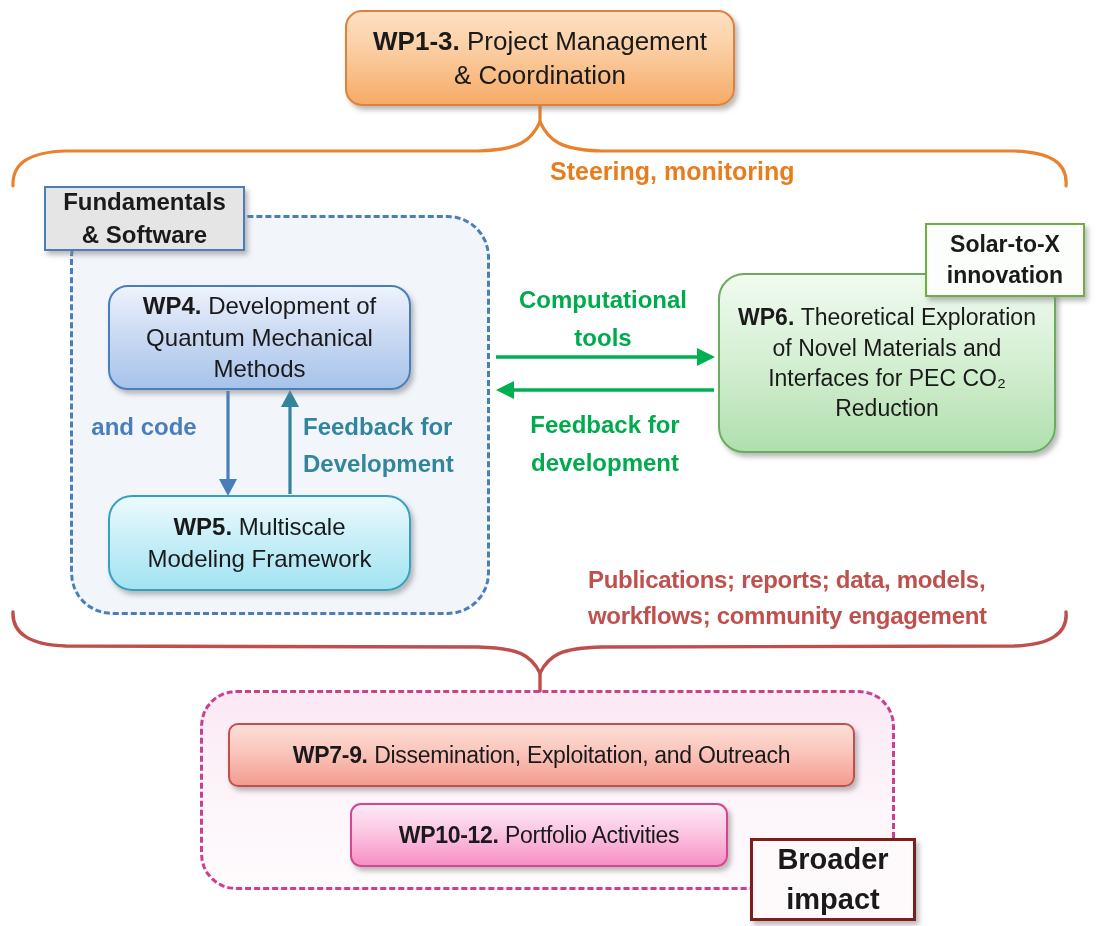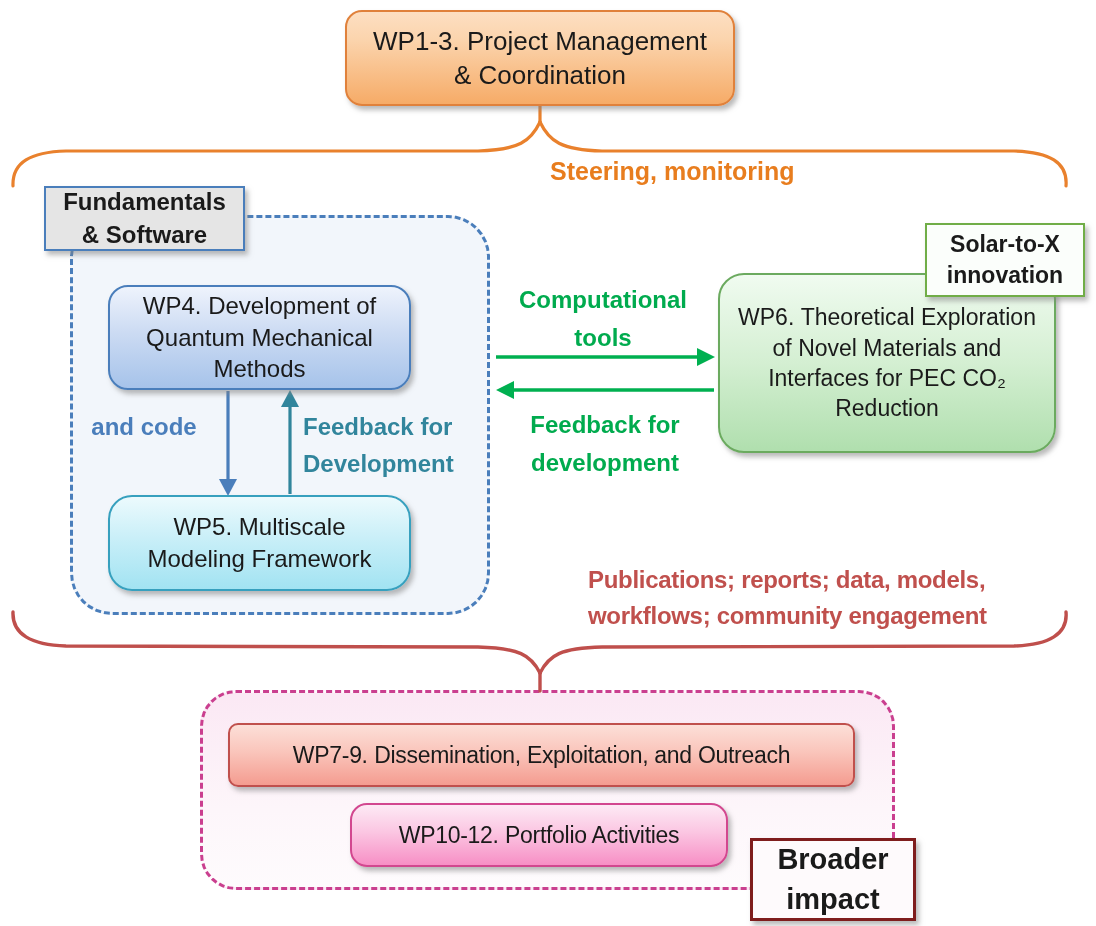"WP1-3." .wp-label { font-weight: normal -> bold }
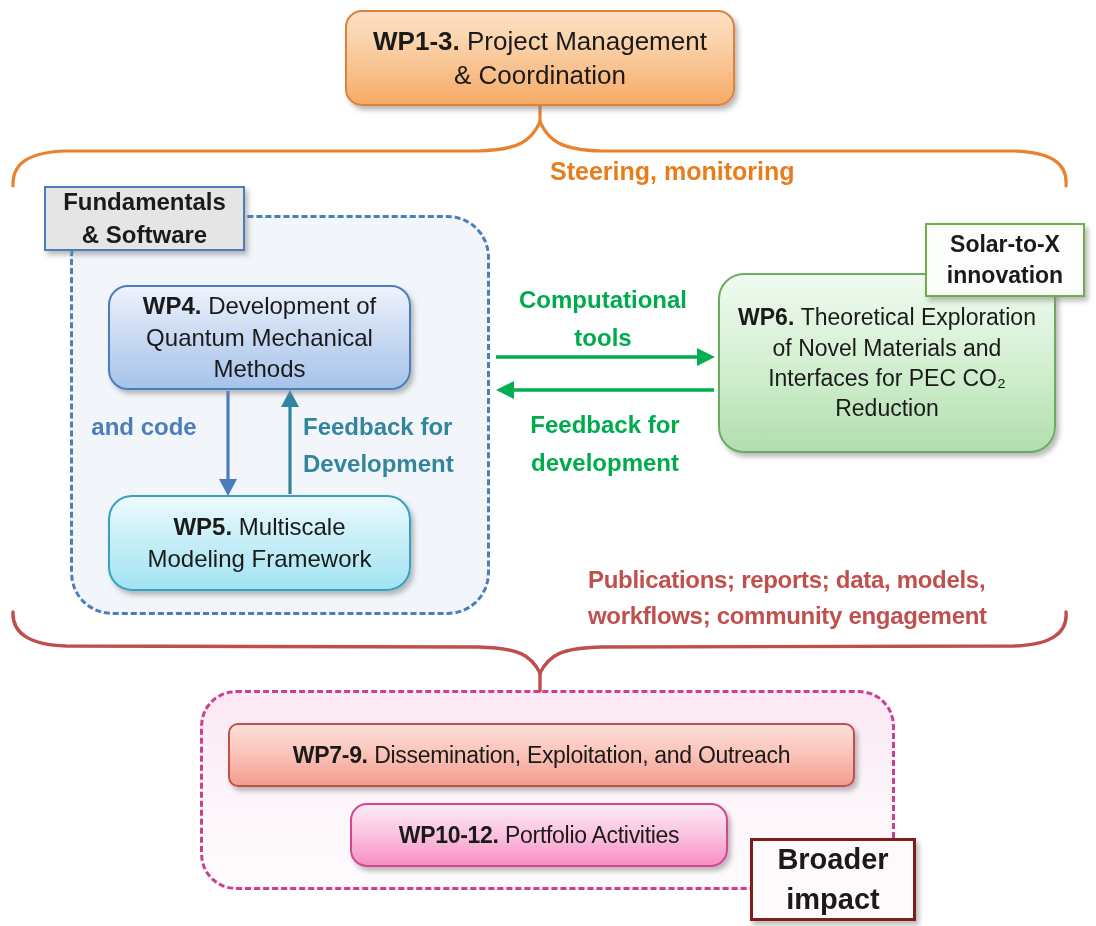"WP10-12. Portfolio Activities" #wp1012 { border-radius: 17px -> 11px }
